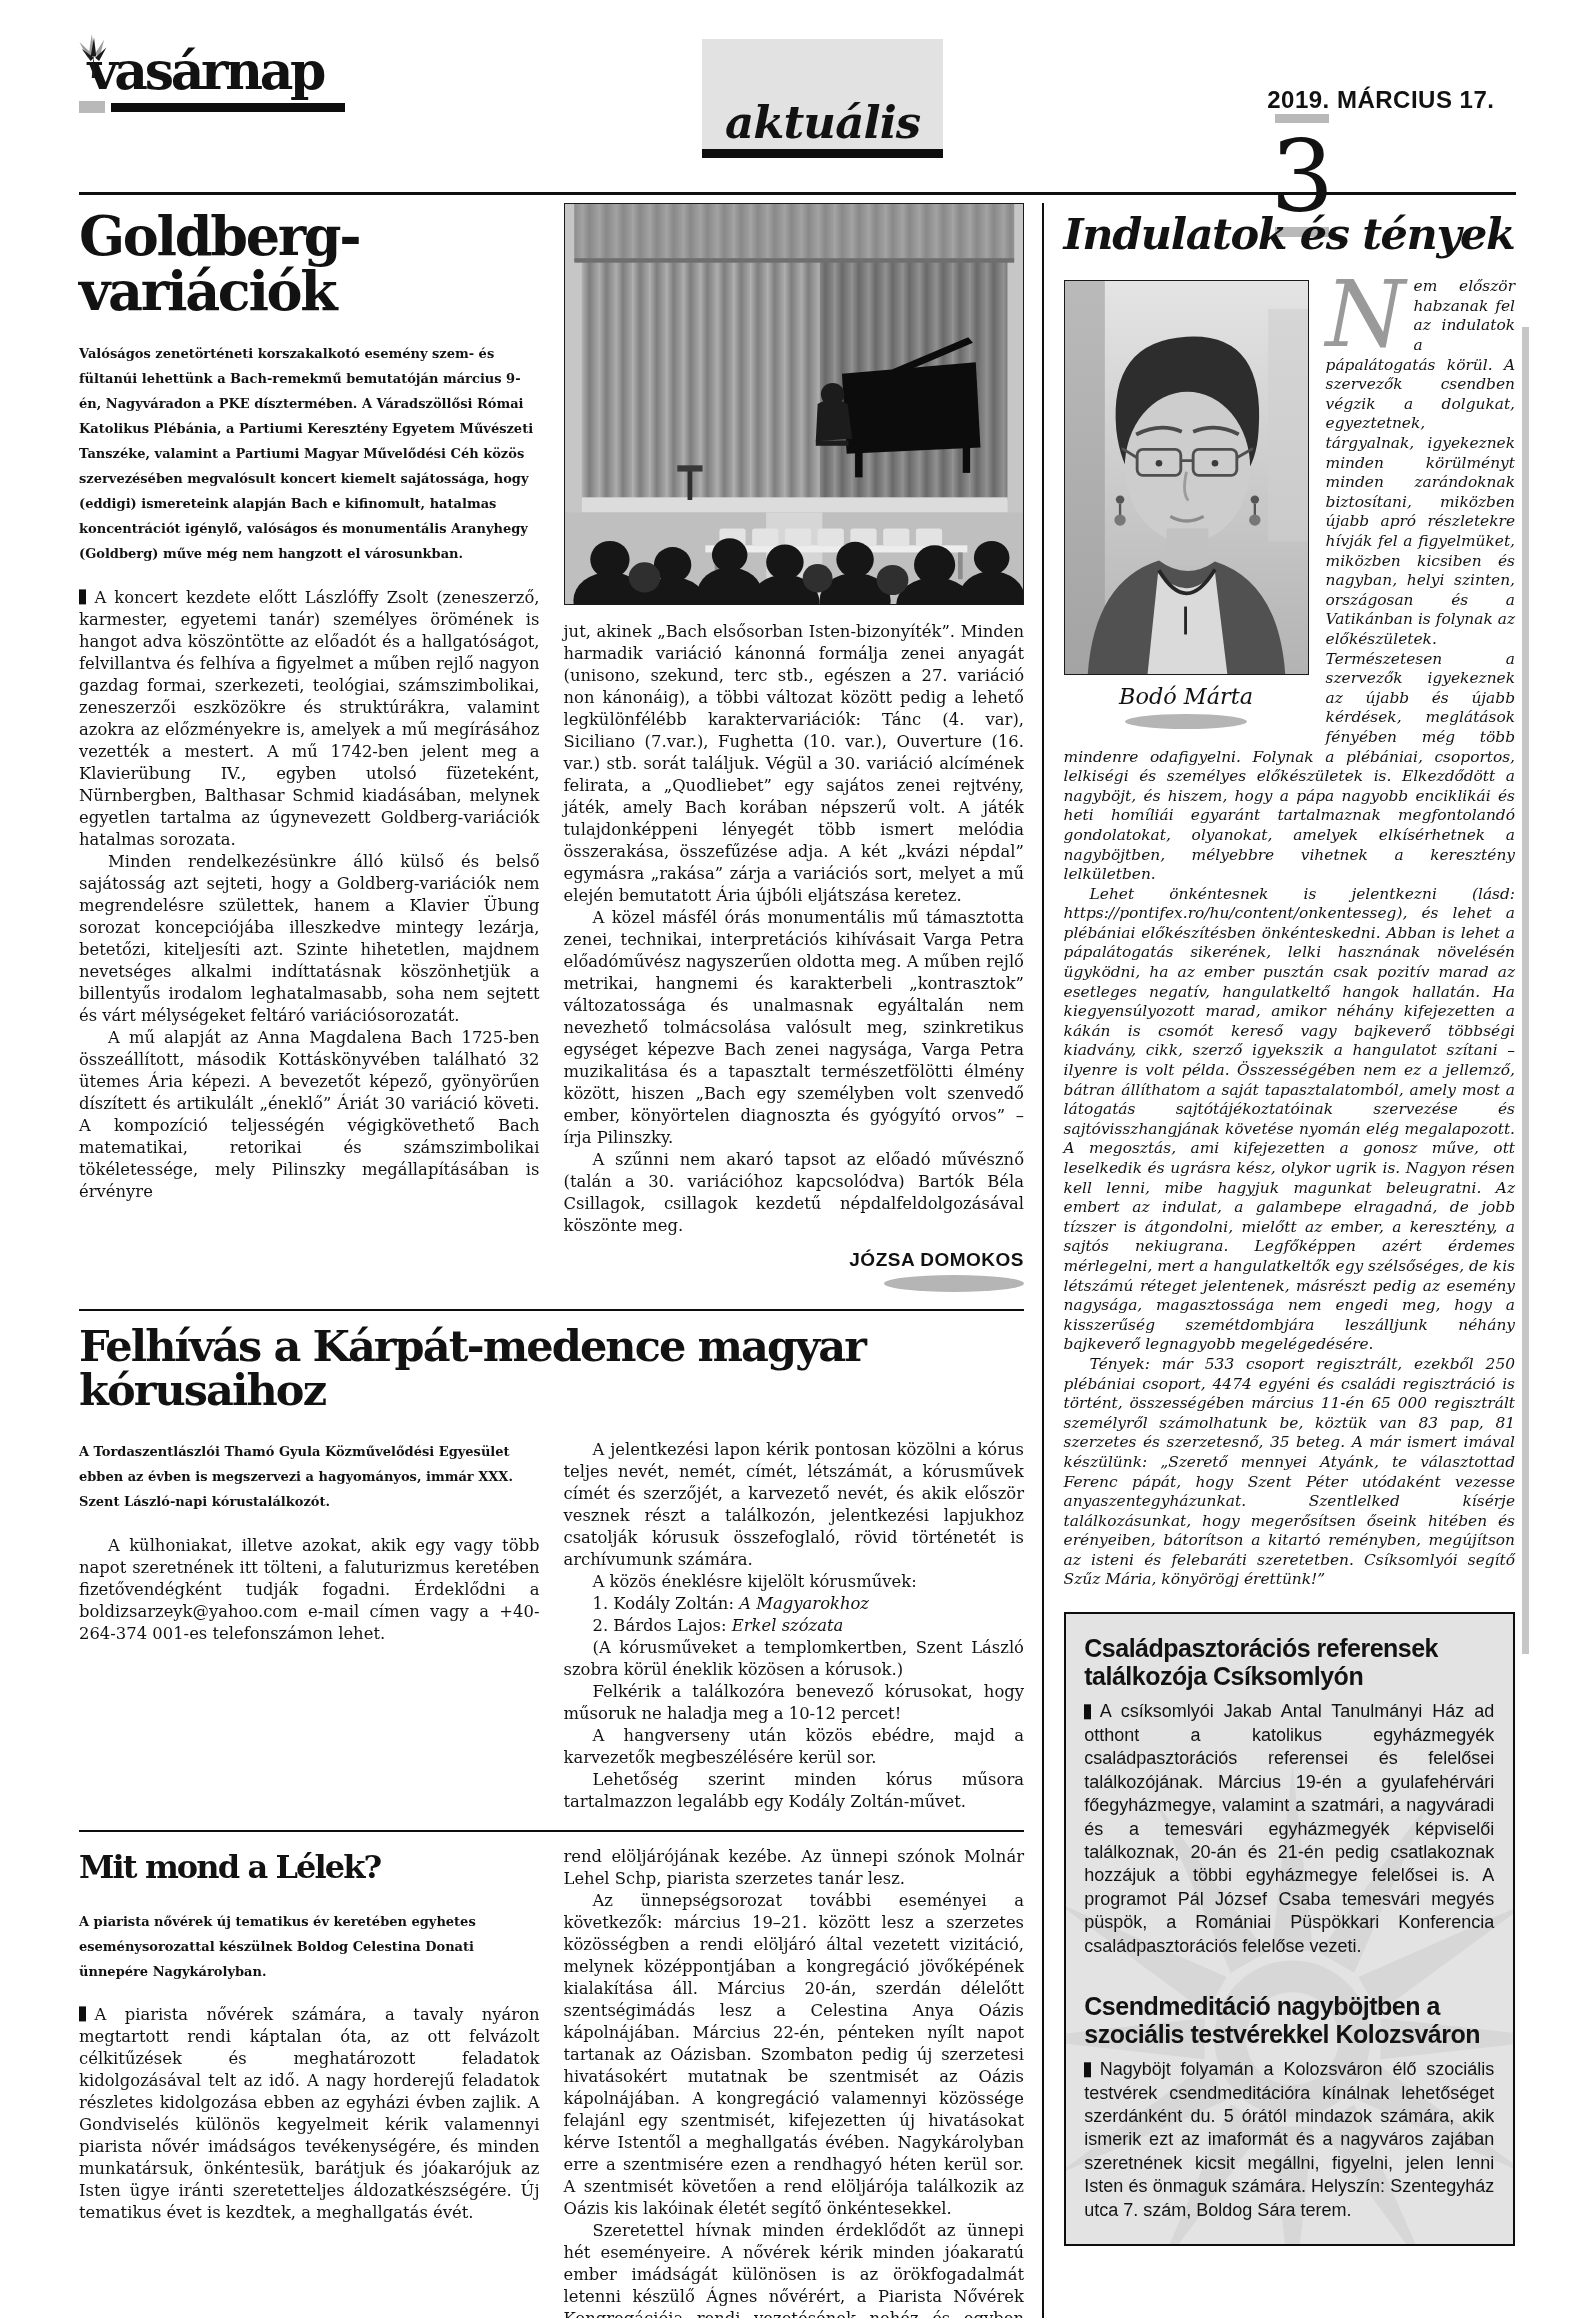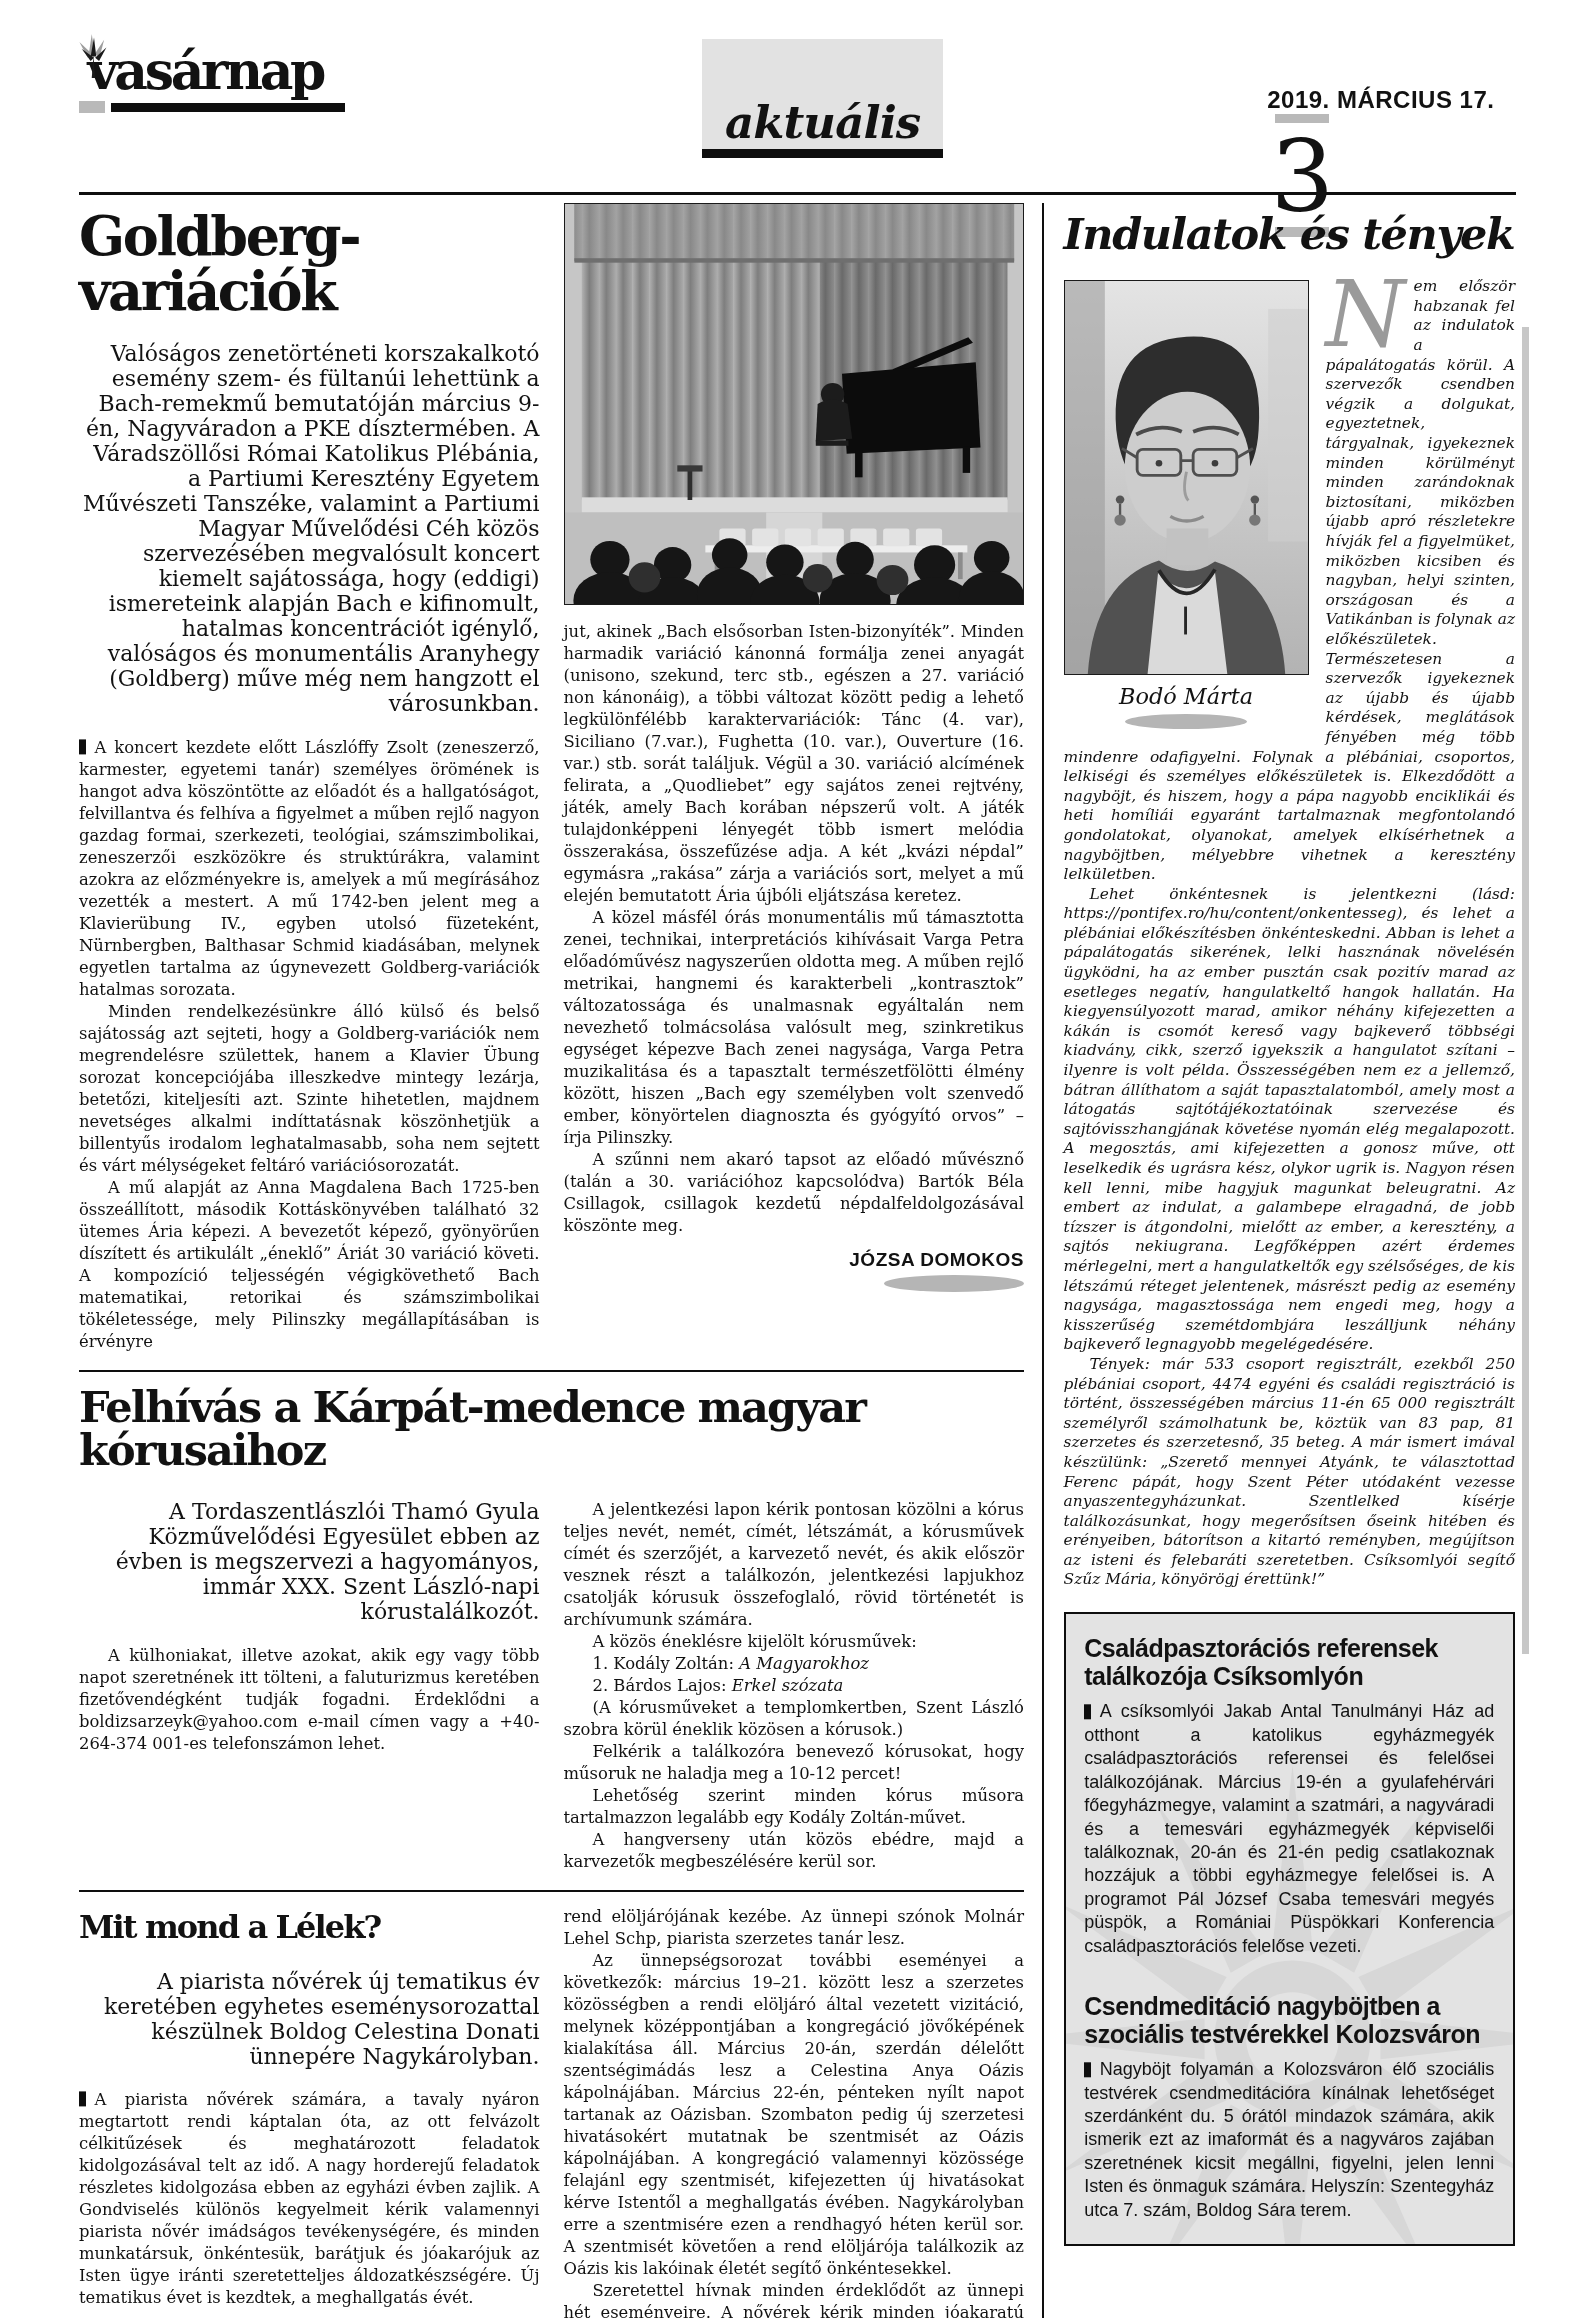"Valóságos zenetörténeti korszakalkotó" .lead { font-size: 22px -> 13px; font-weight: normal -> bold; text-align: right -> left }
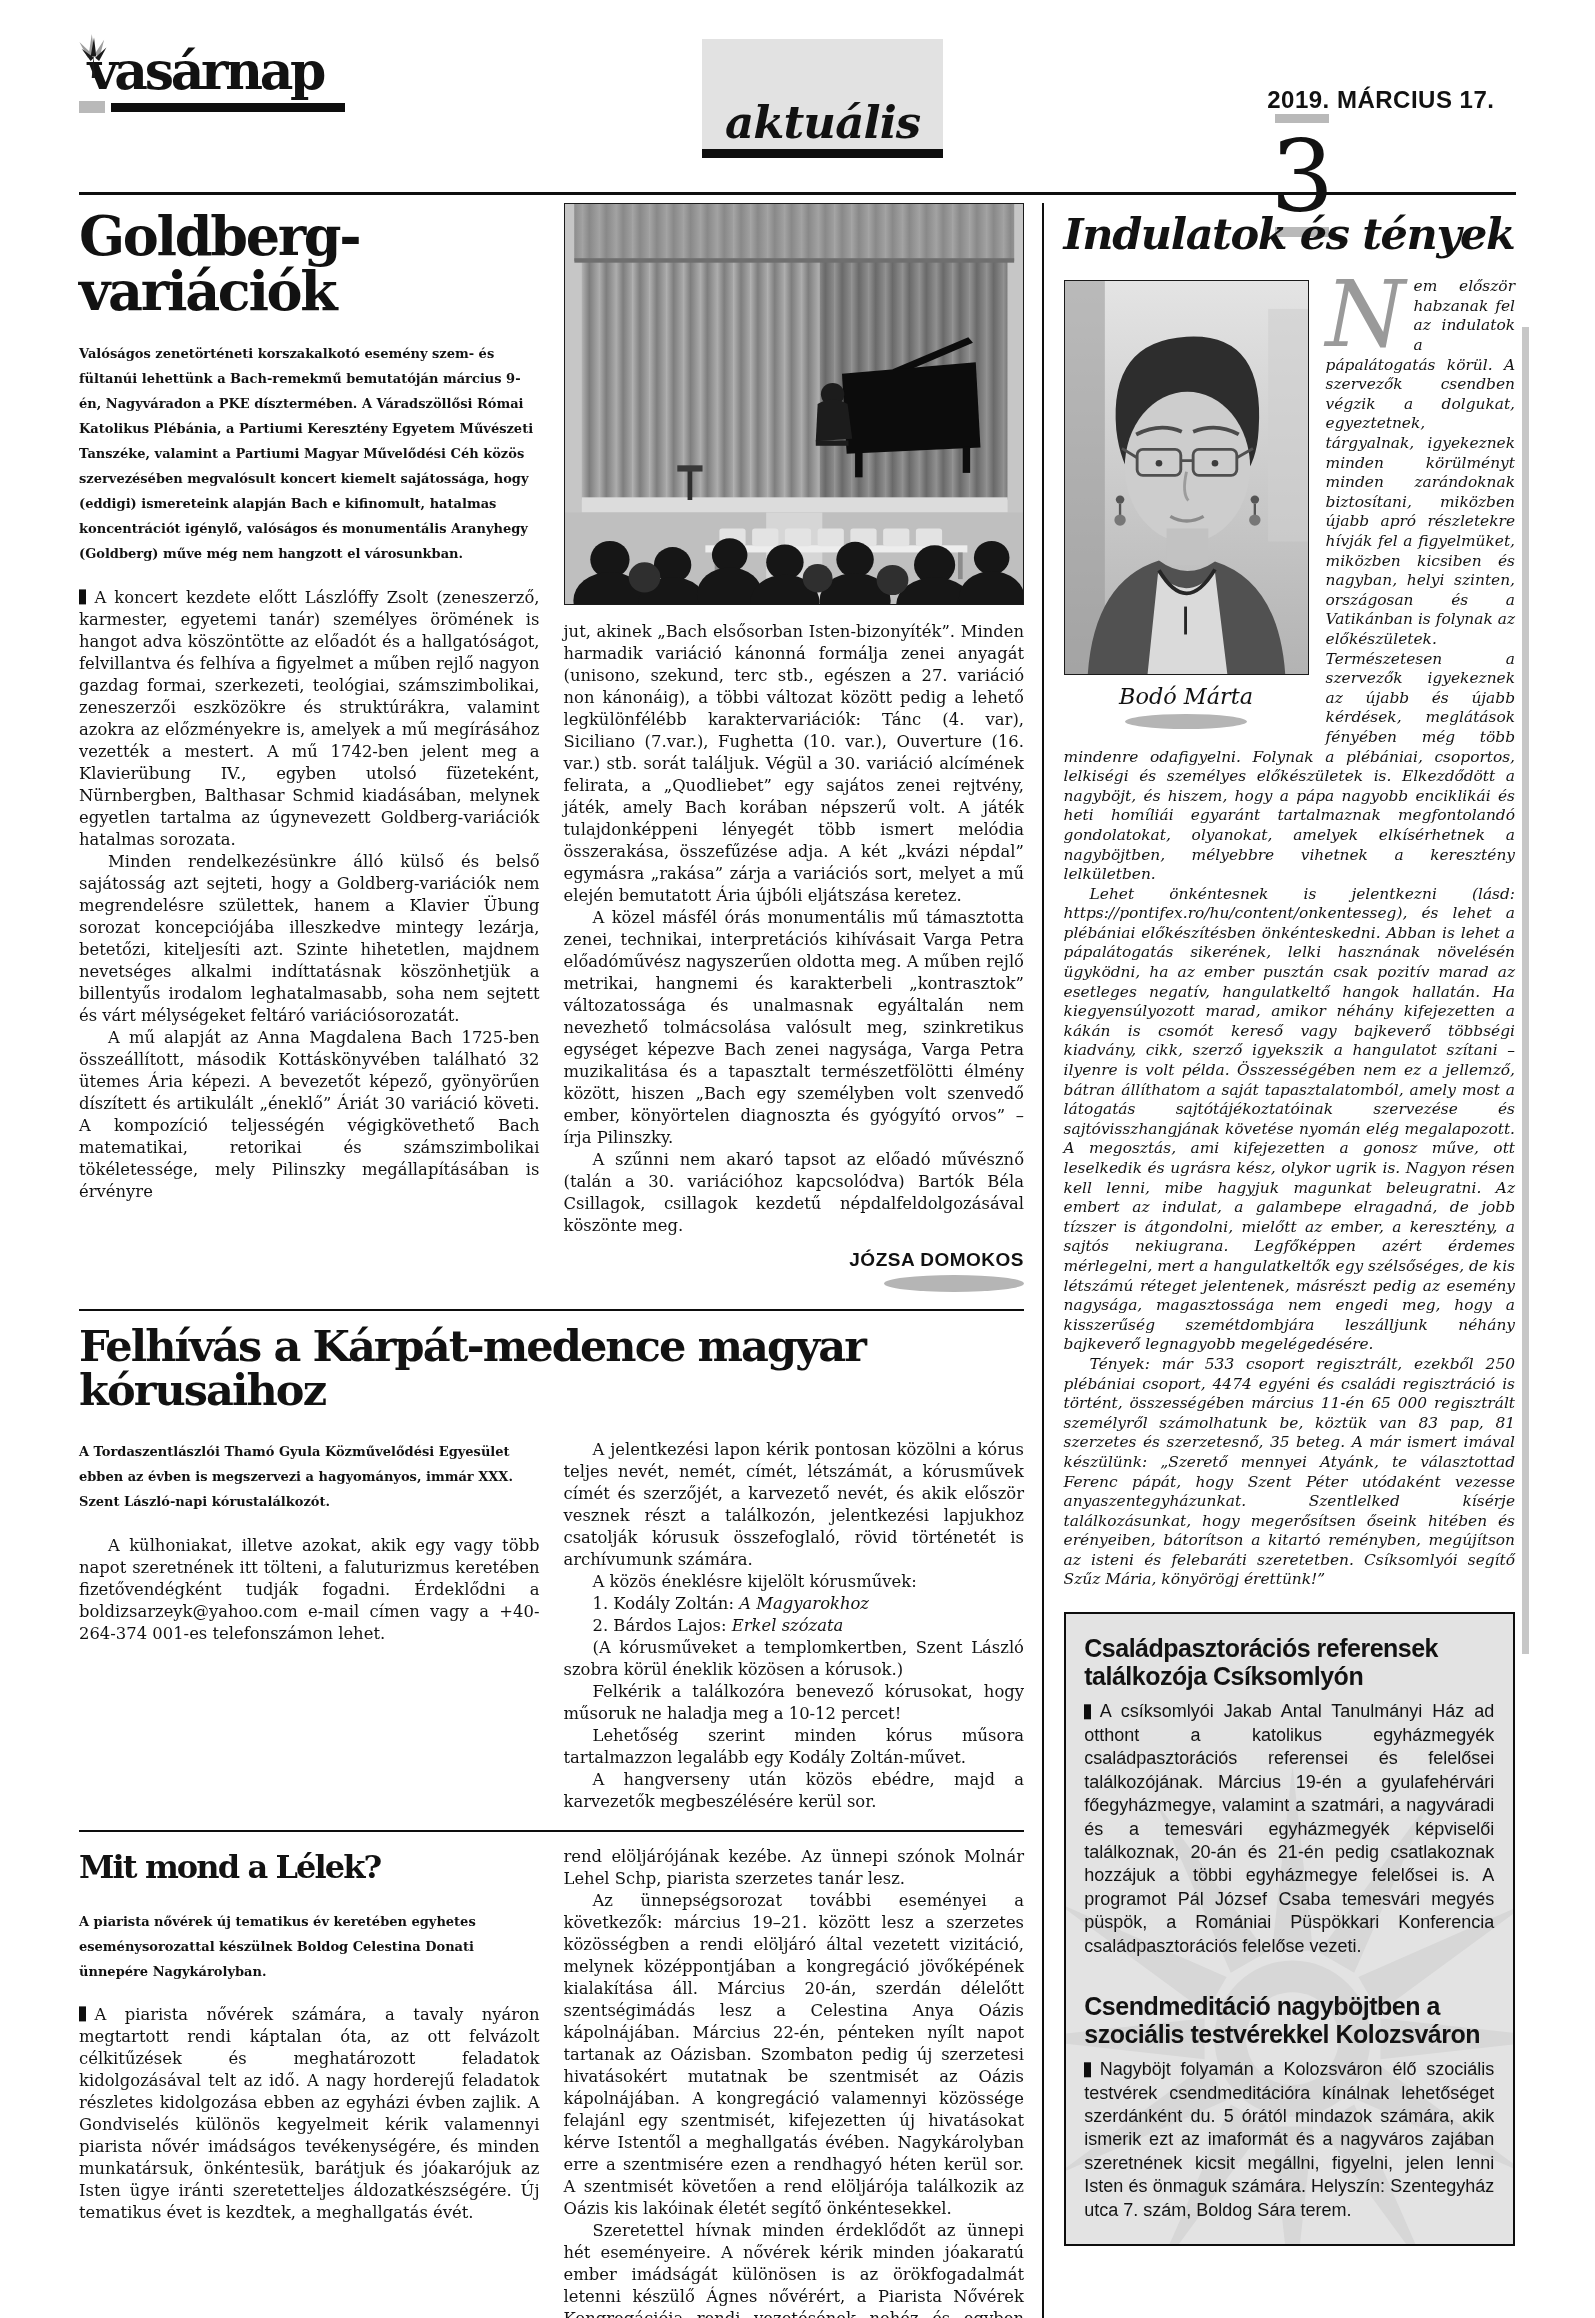"Lehetőség szerint minden kórus műsora" p.body { order: before "A hangverseny után közös ebédre," -> after "A hangverseny után közös ebédre," }
